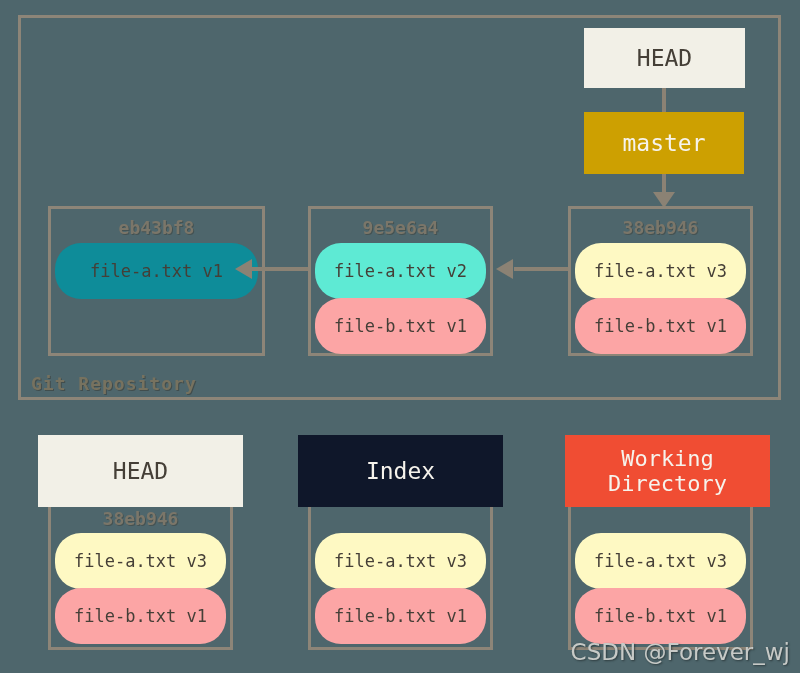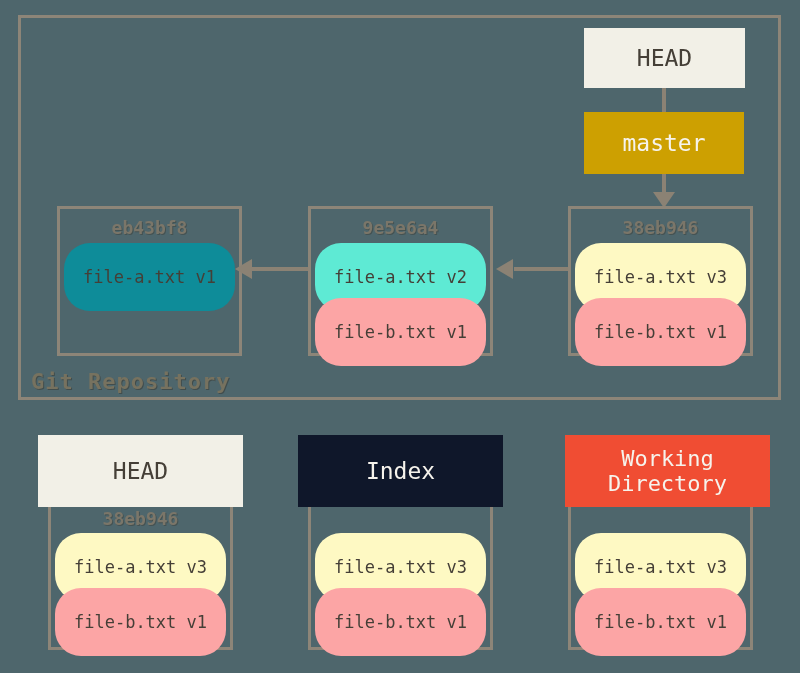"eb43bf8" .commit-1 { left: 57px -> 48px; padding-left: none -> 32px }
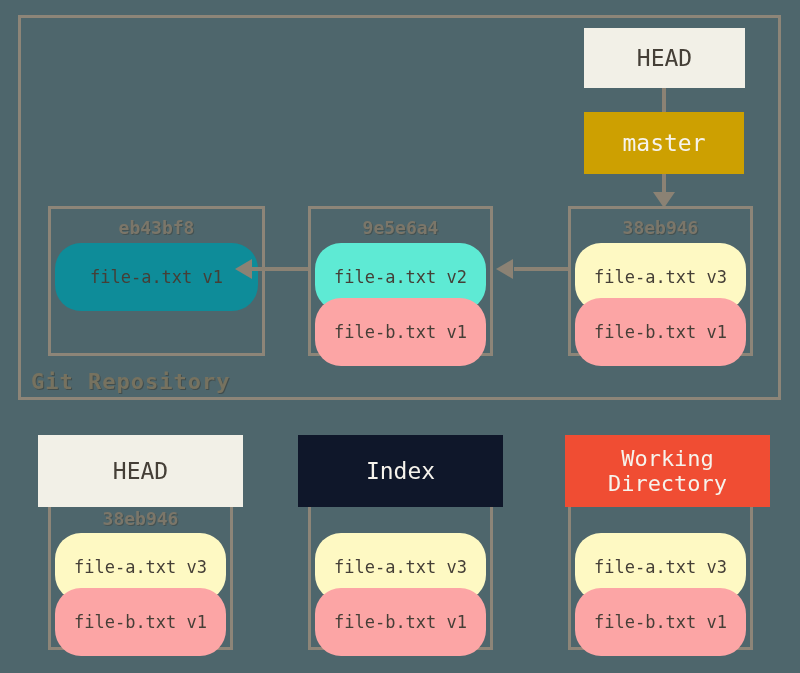"file-a.txt v1" .pill { height: 68px -> 56px }
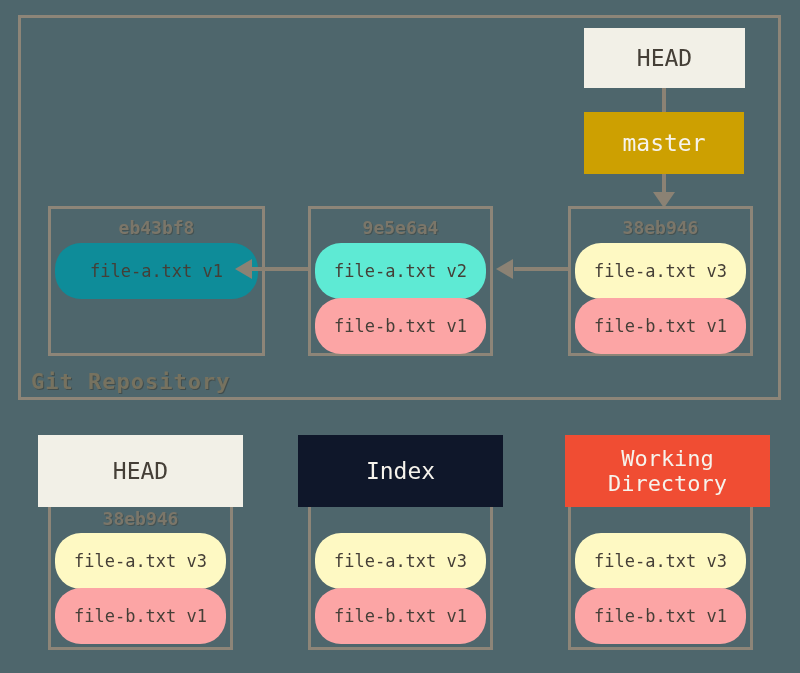"Git Repository" .repo-label { font-size: 22px -> 18px }
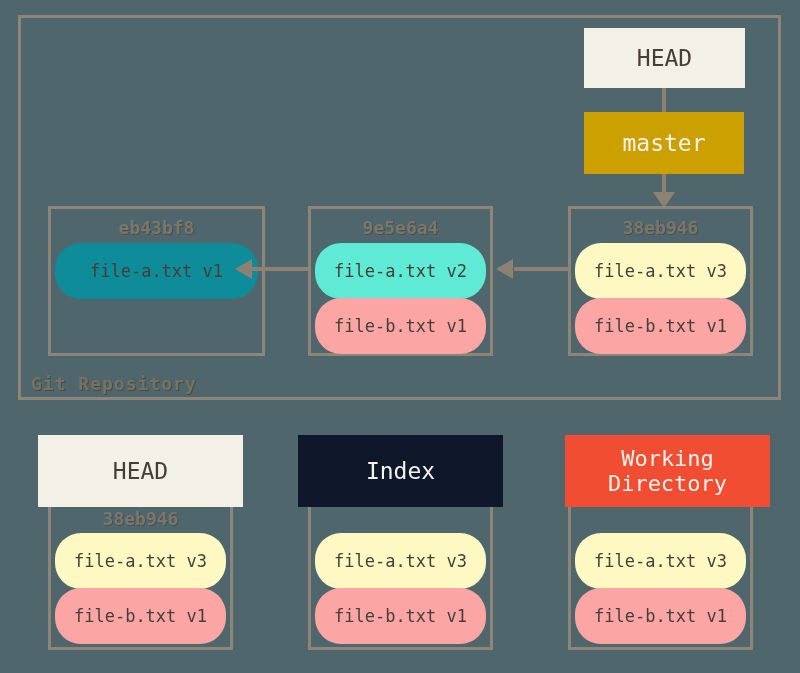"CSDN @Forever_wj" div.watermark { html: none -> <div>CSDN @Forever_wj</div> }
